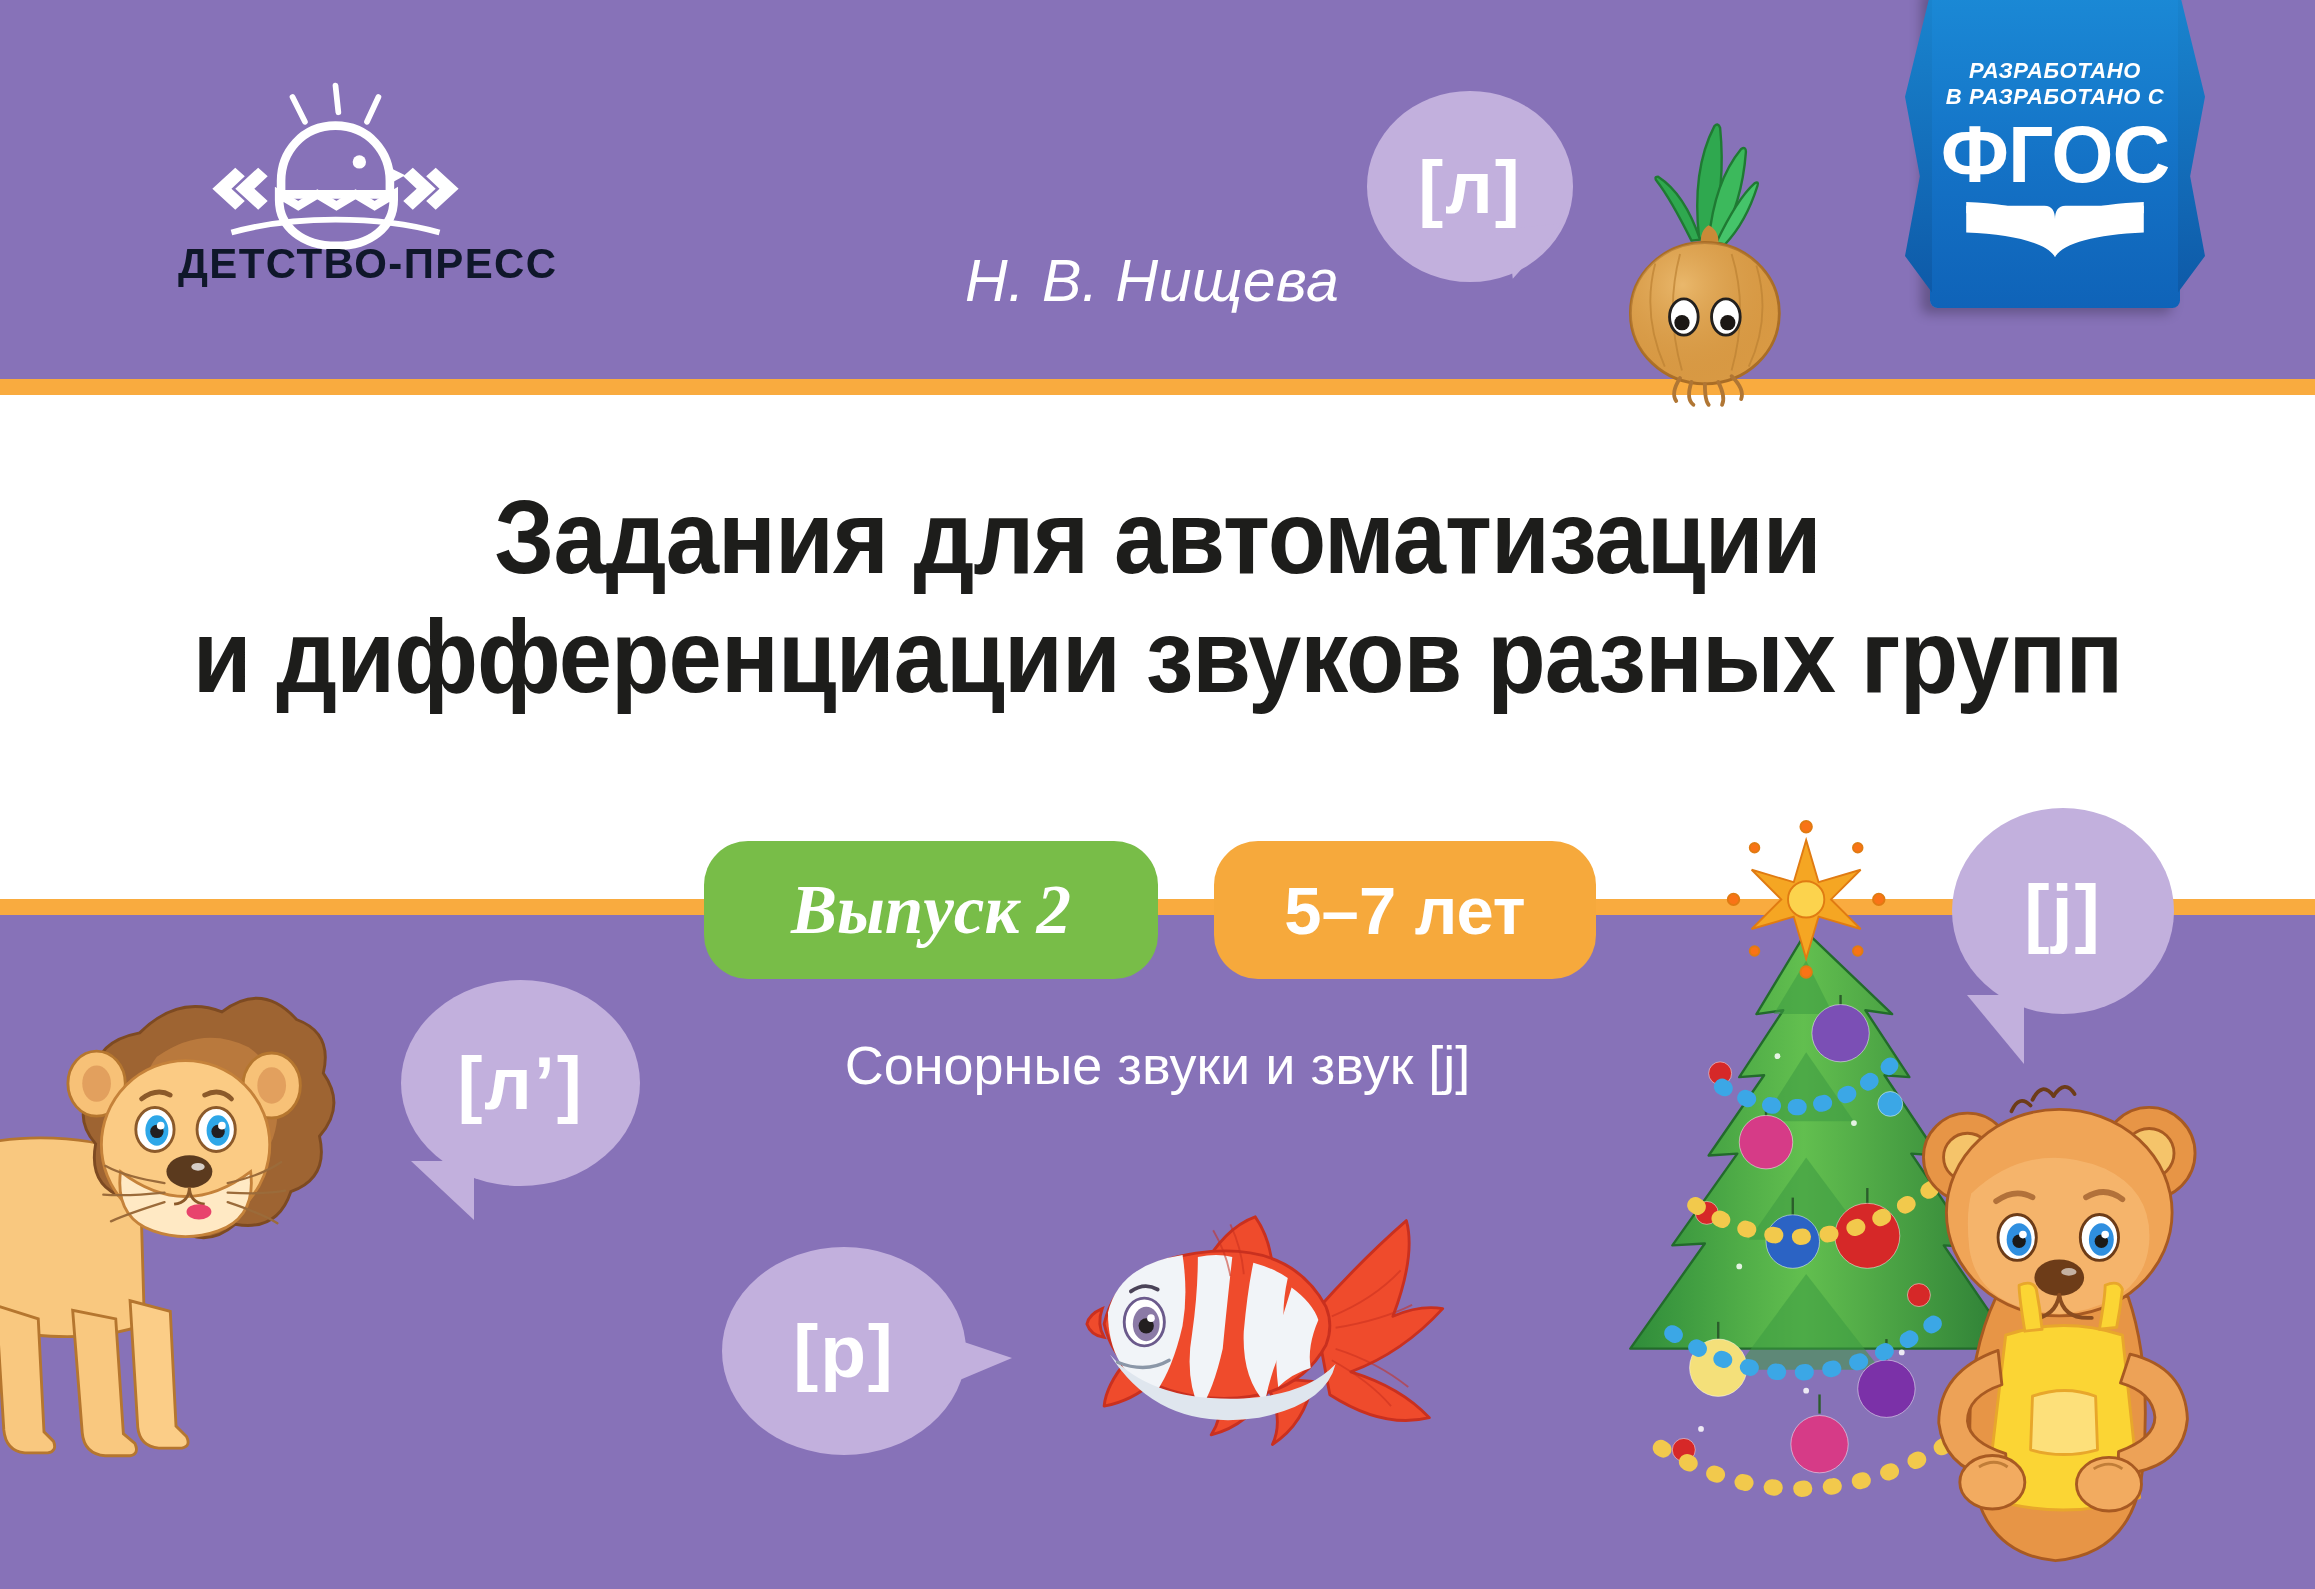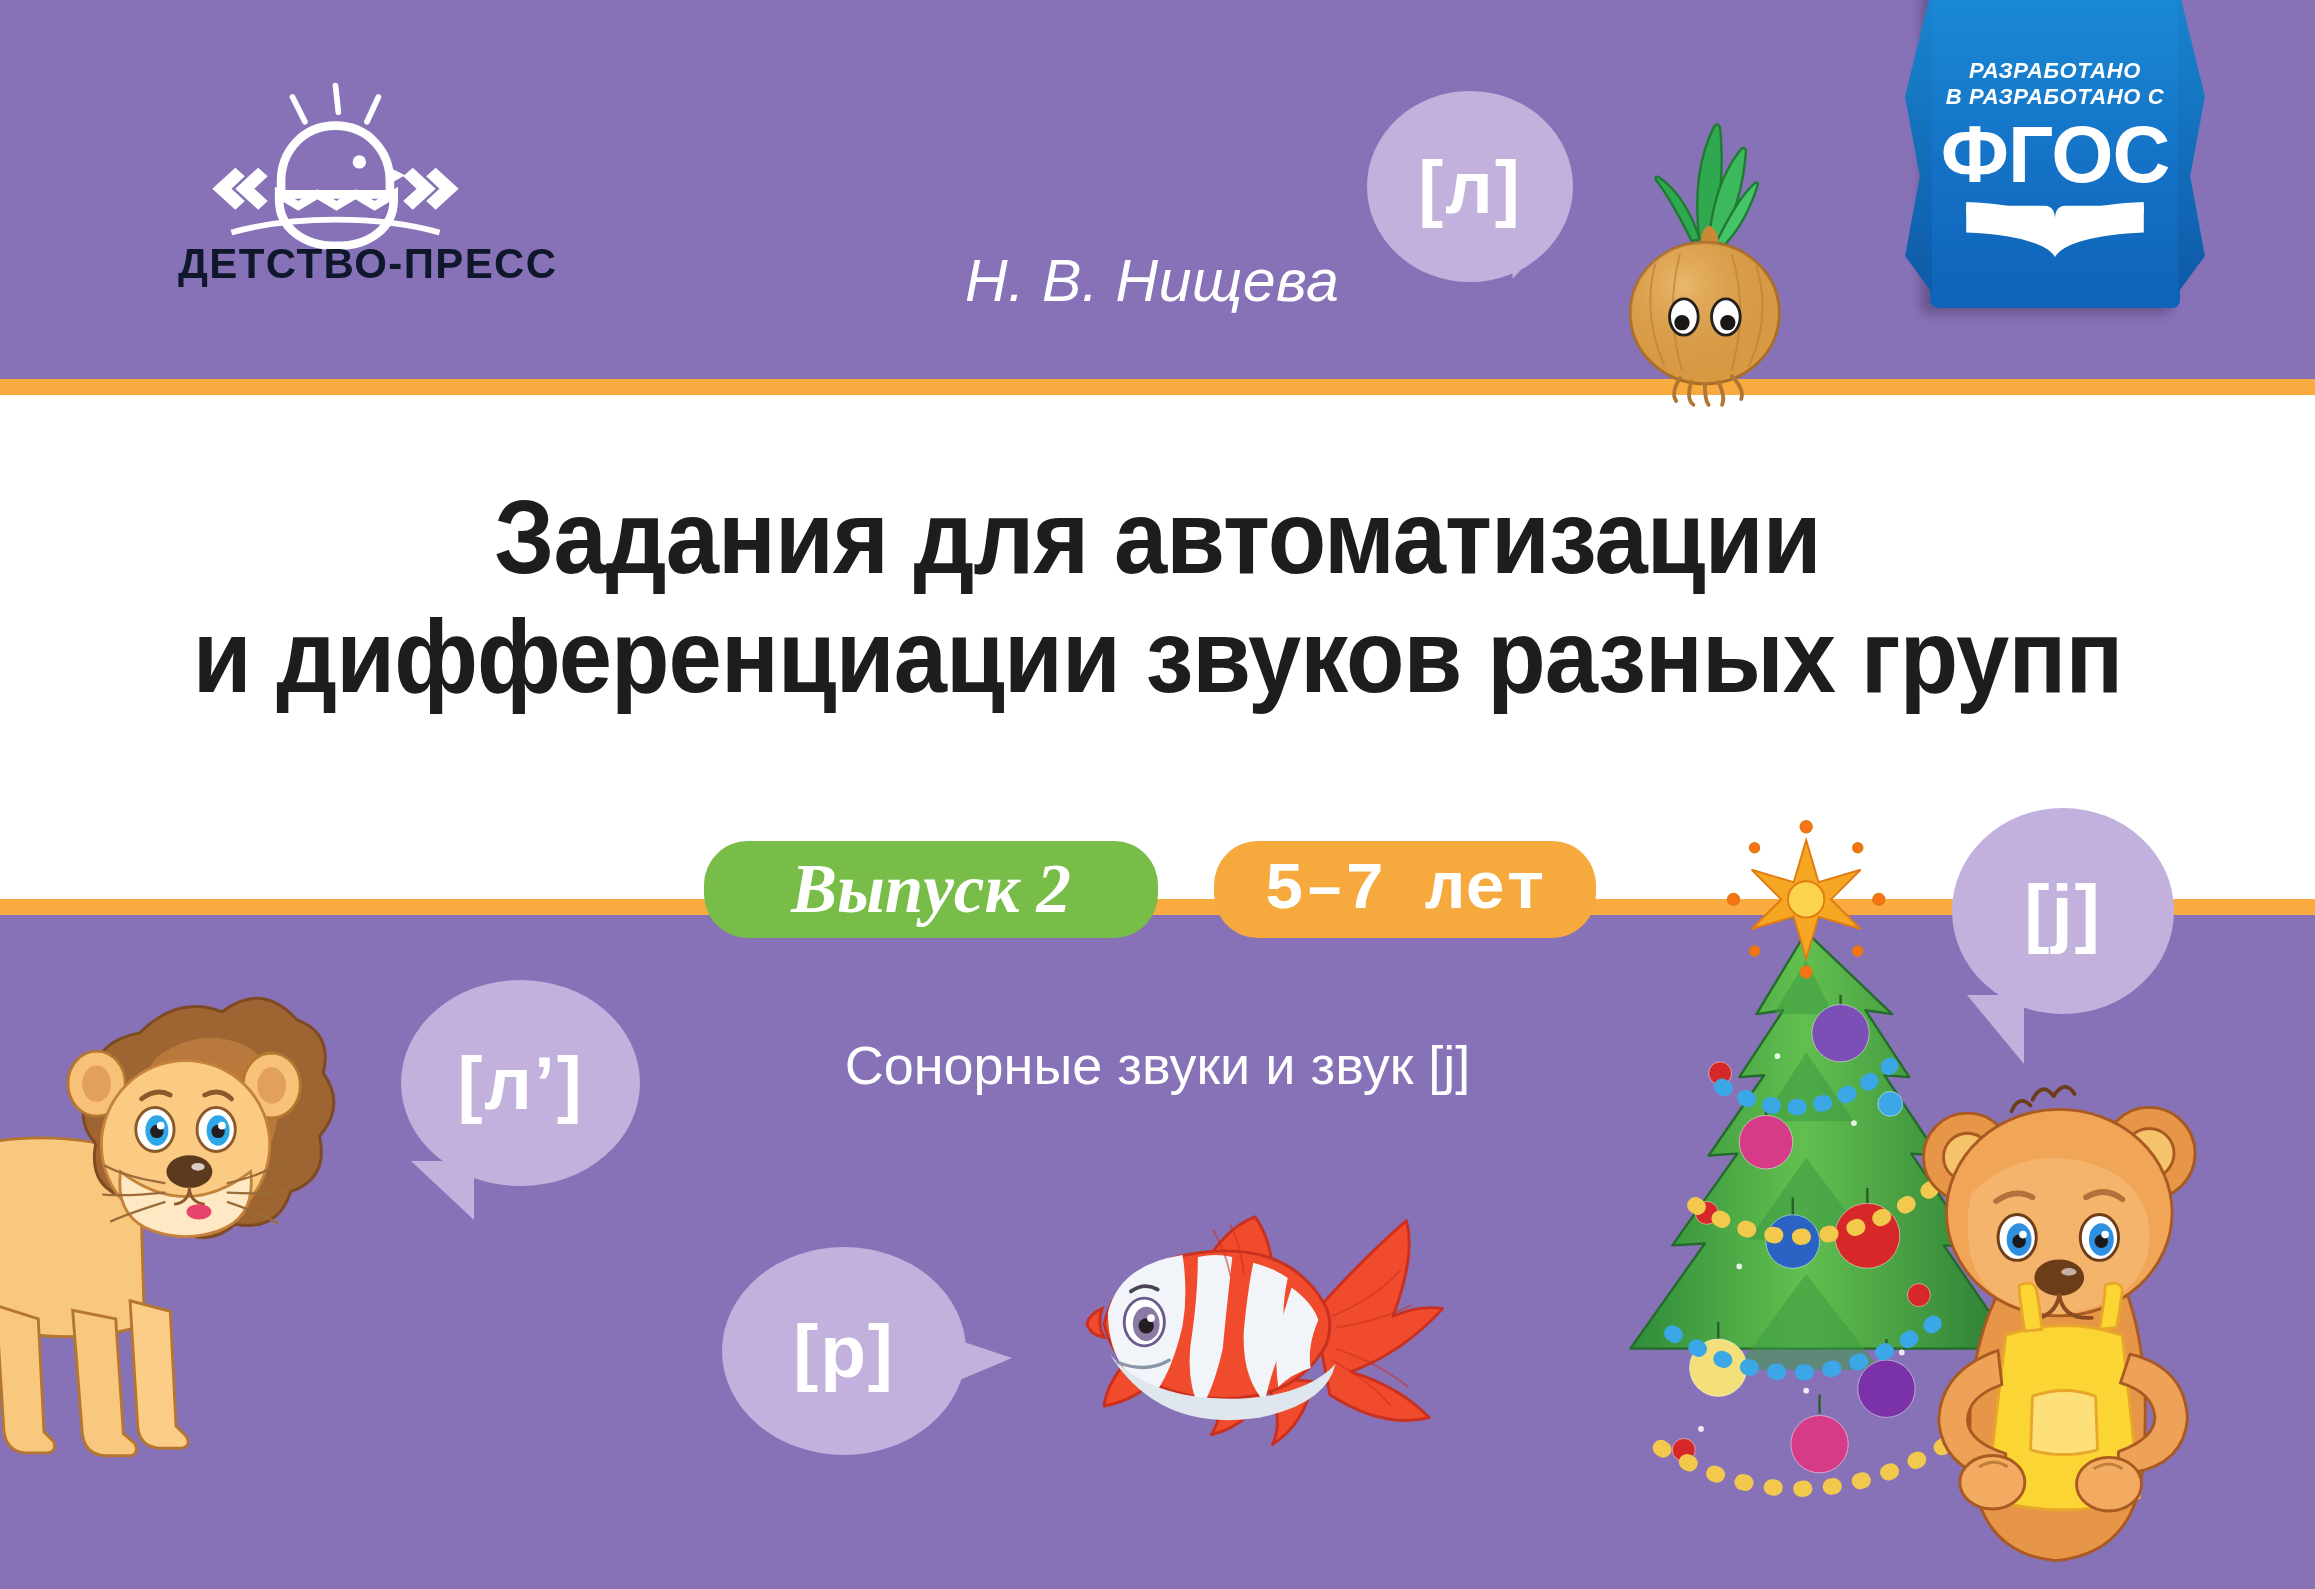"Выпуск 2" .pill { height: 97px -> 138px }
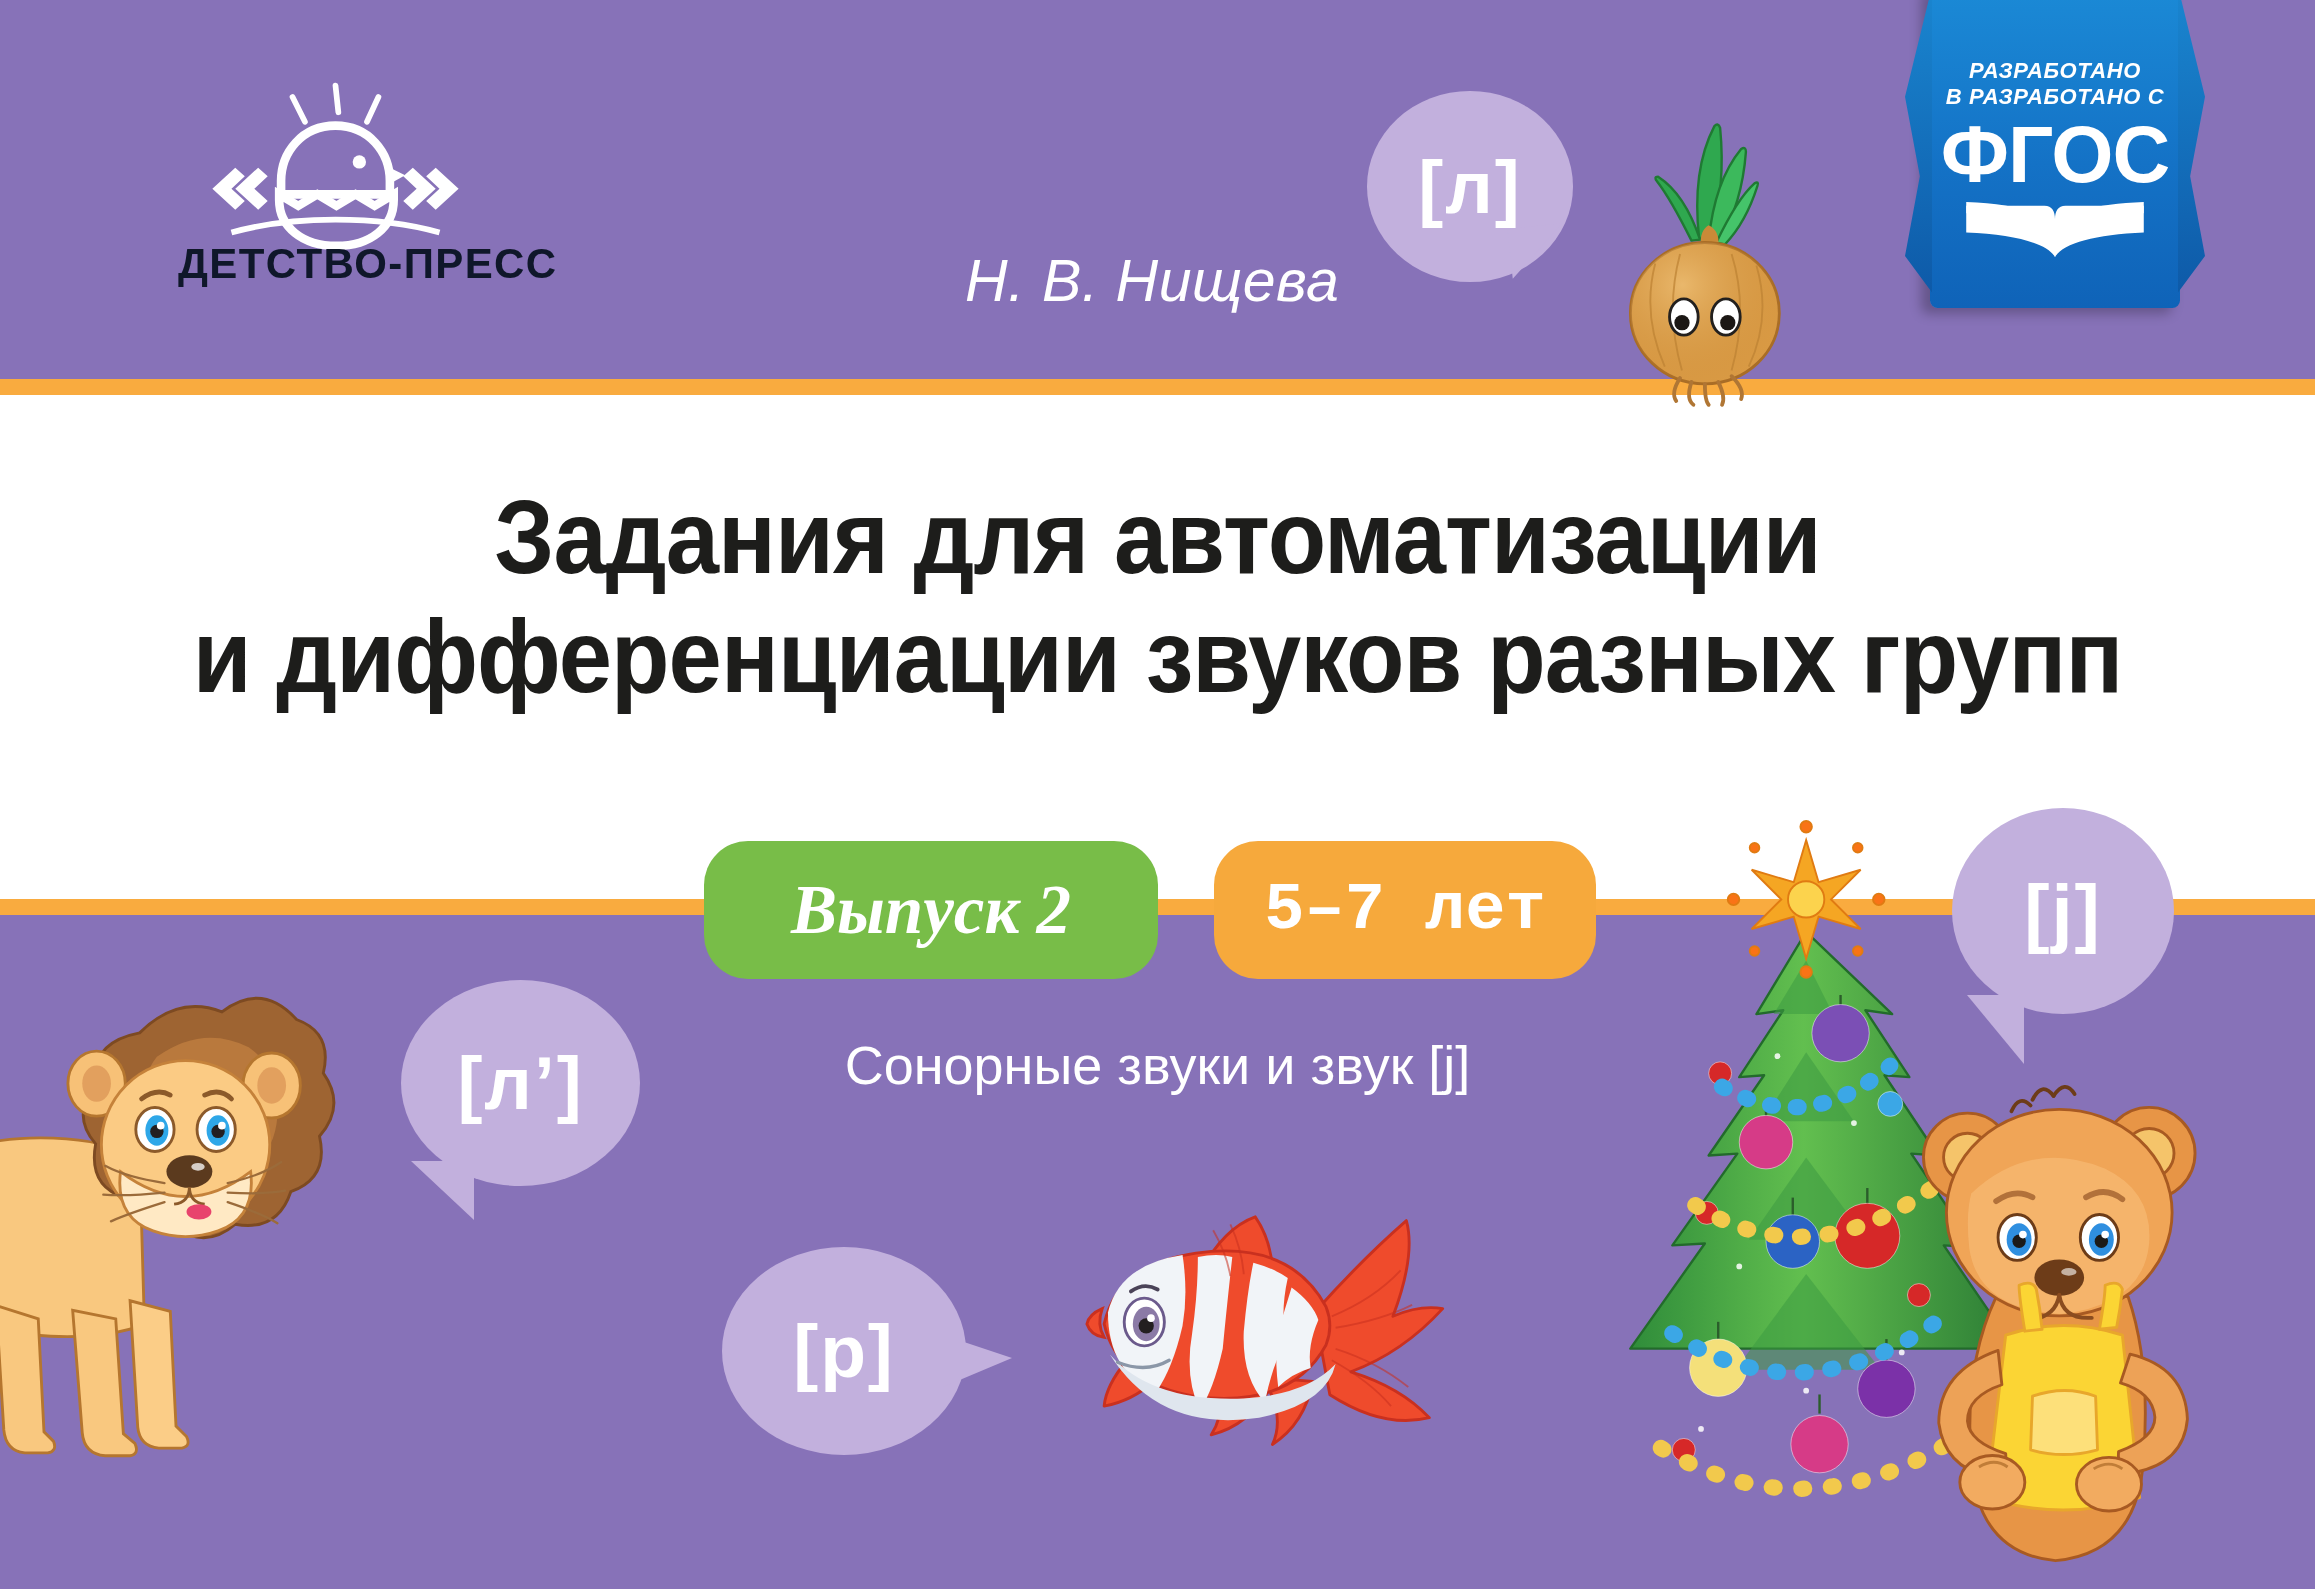"5–7 лет" .pill-age { font-family: Liberation Mono, monospace -> Liberation Sans, sans-serif }
